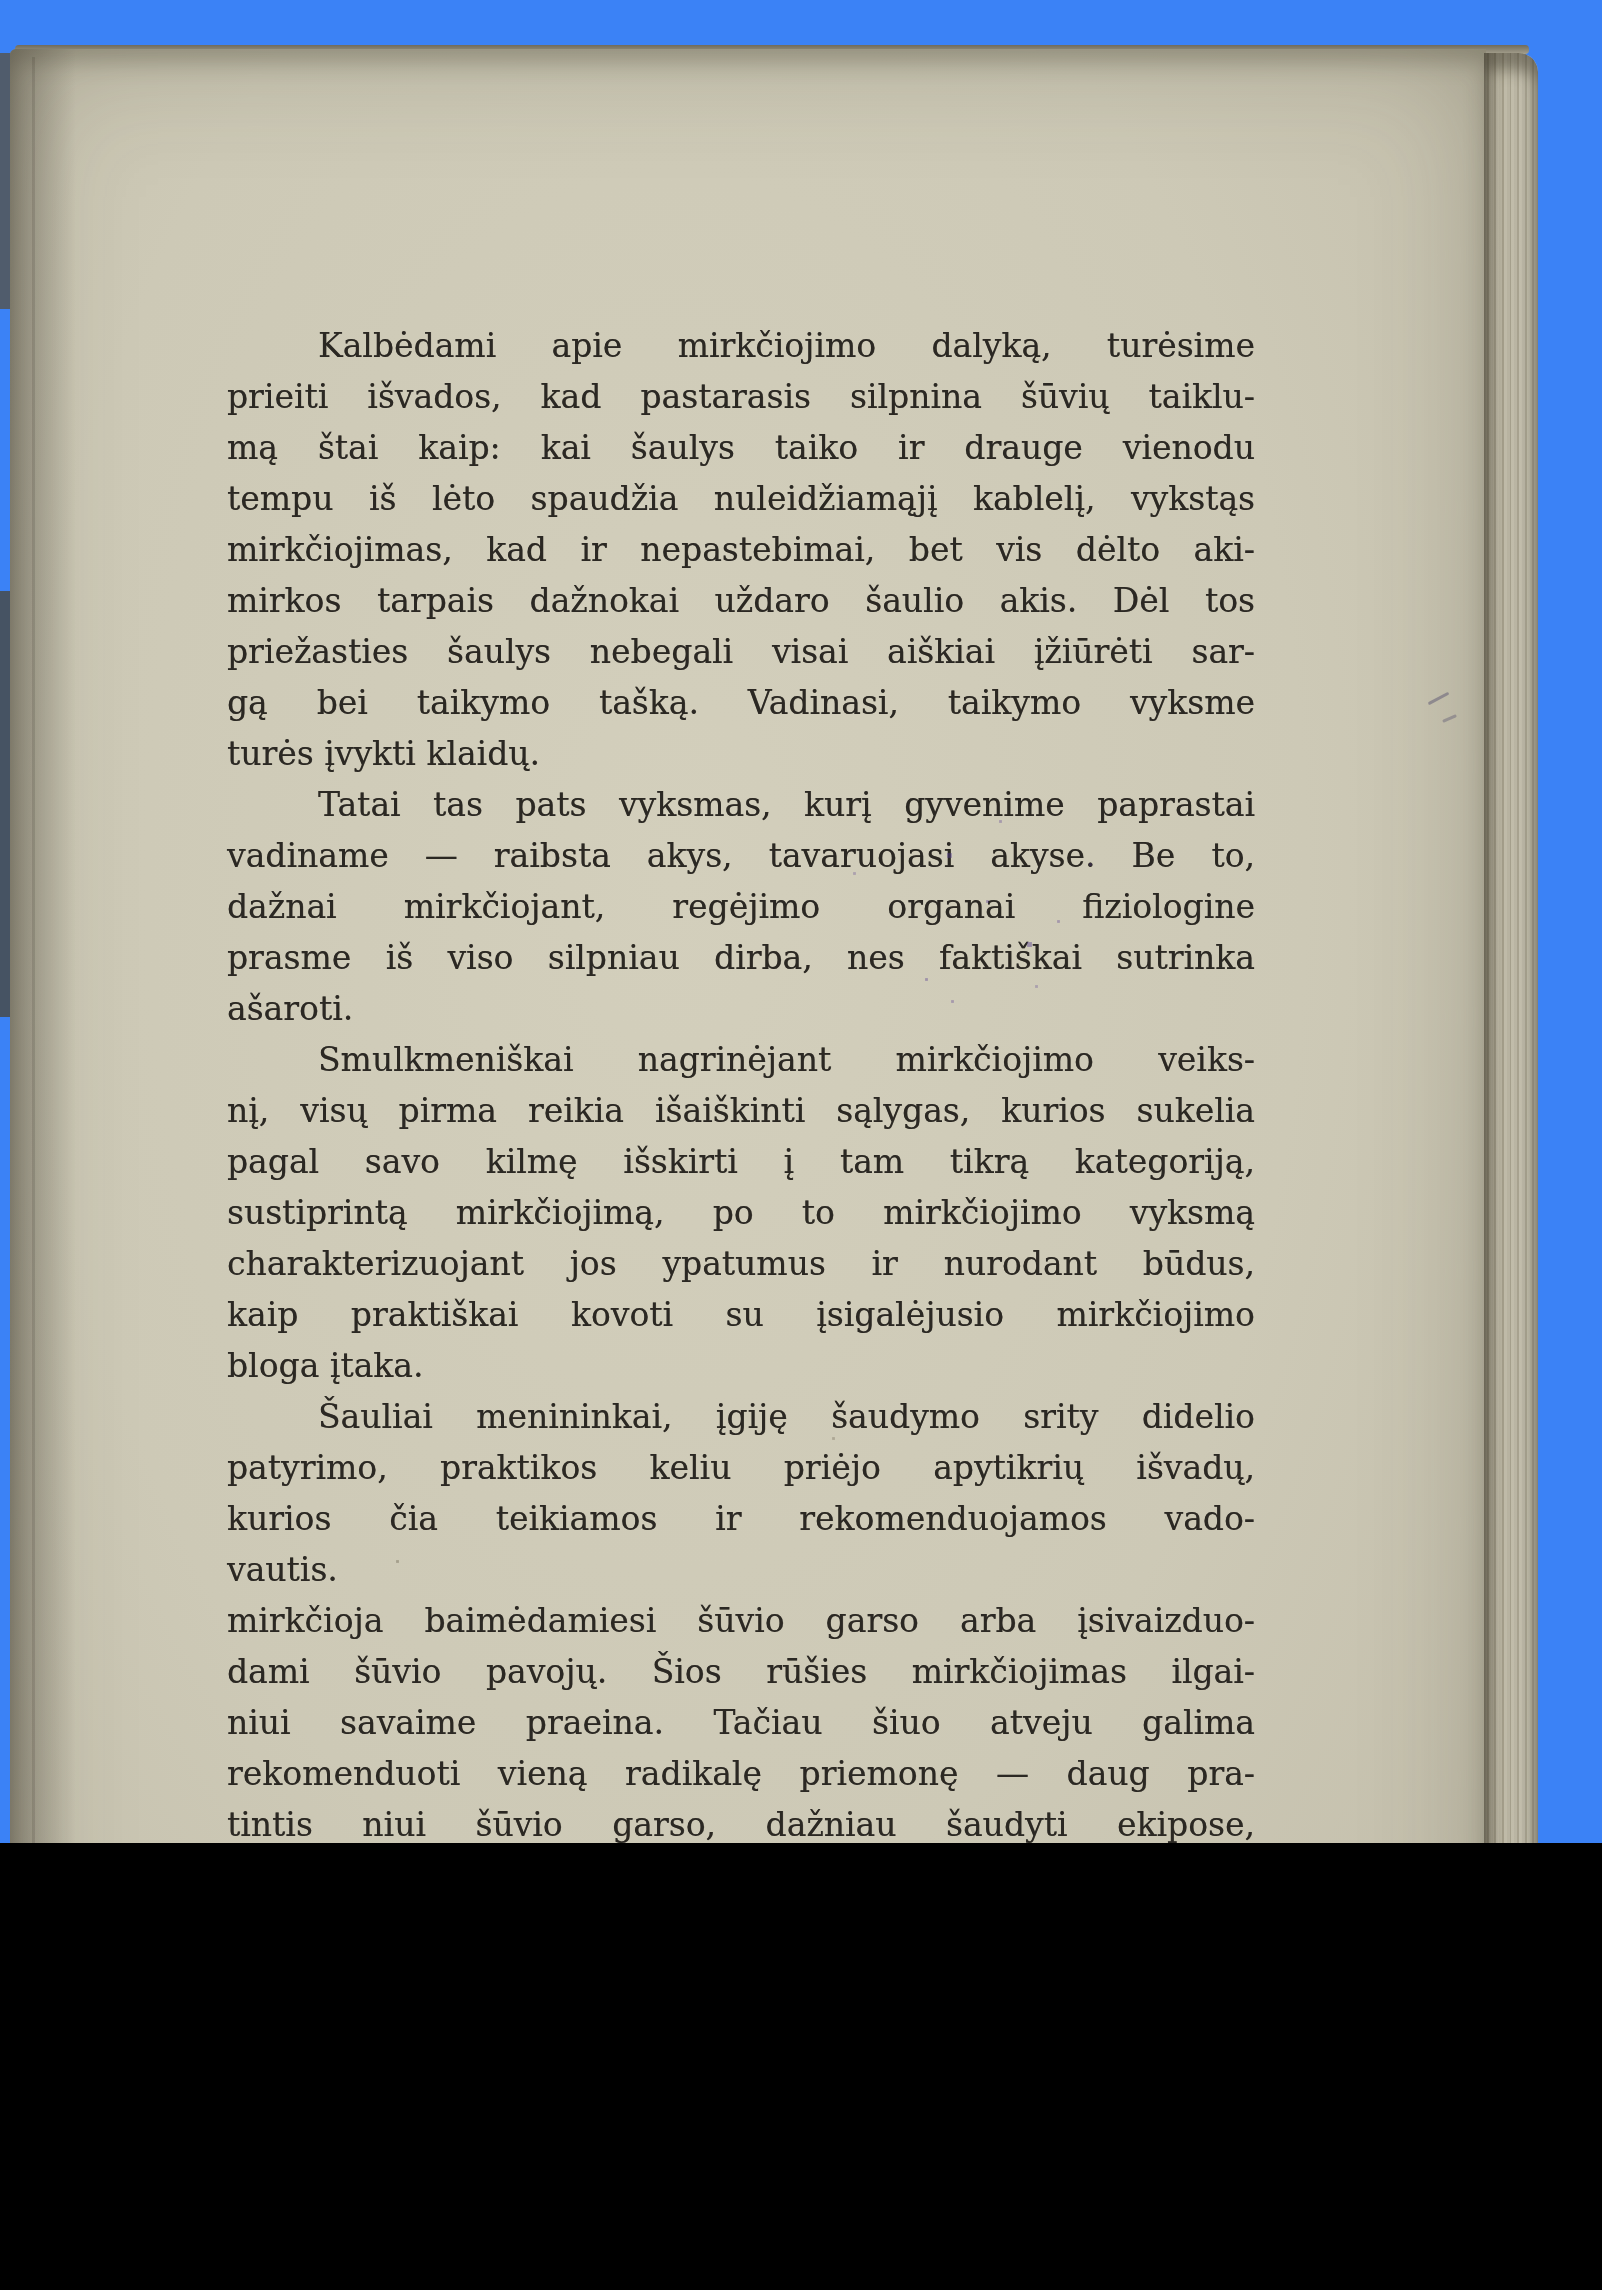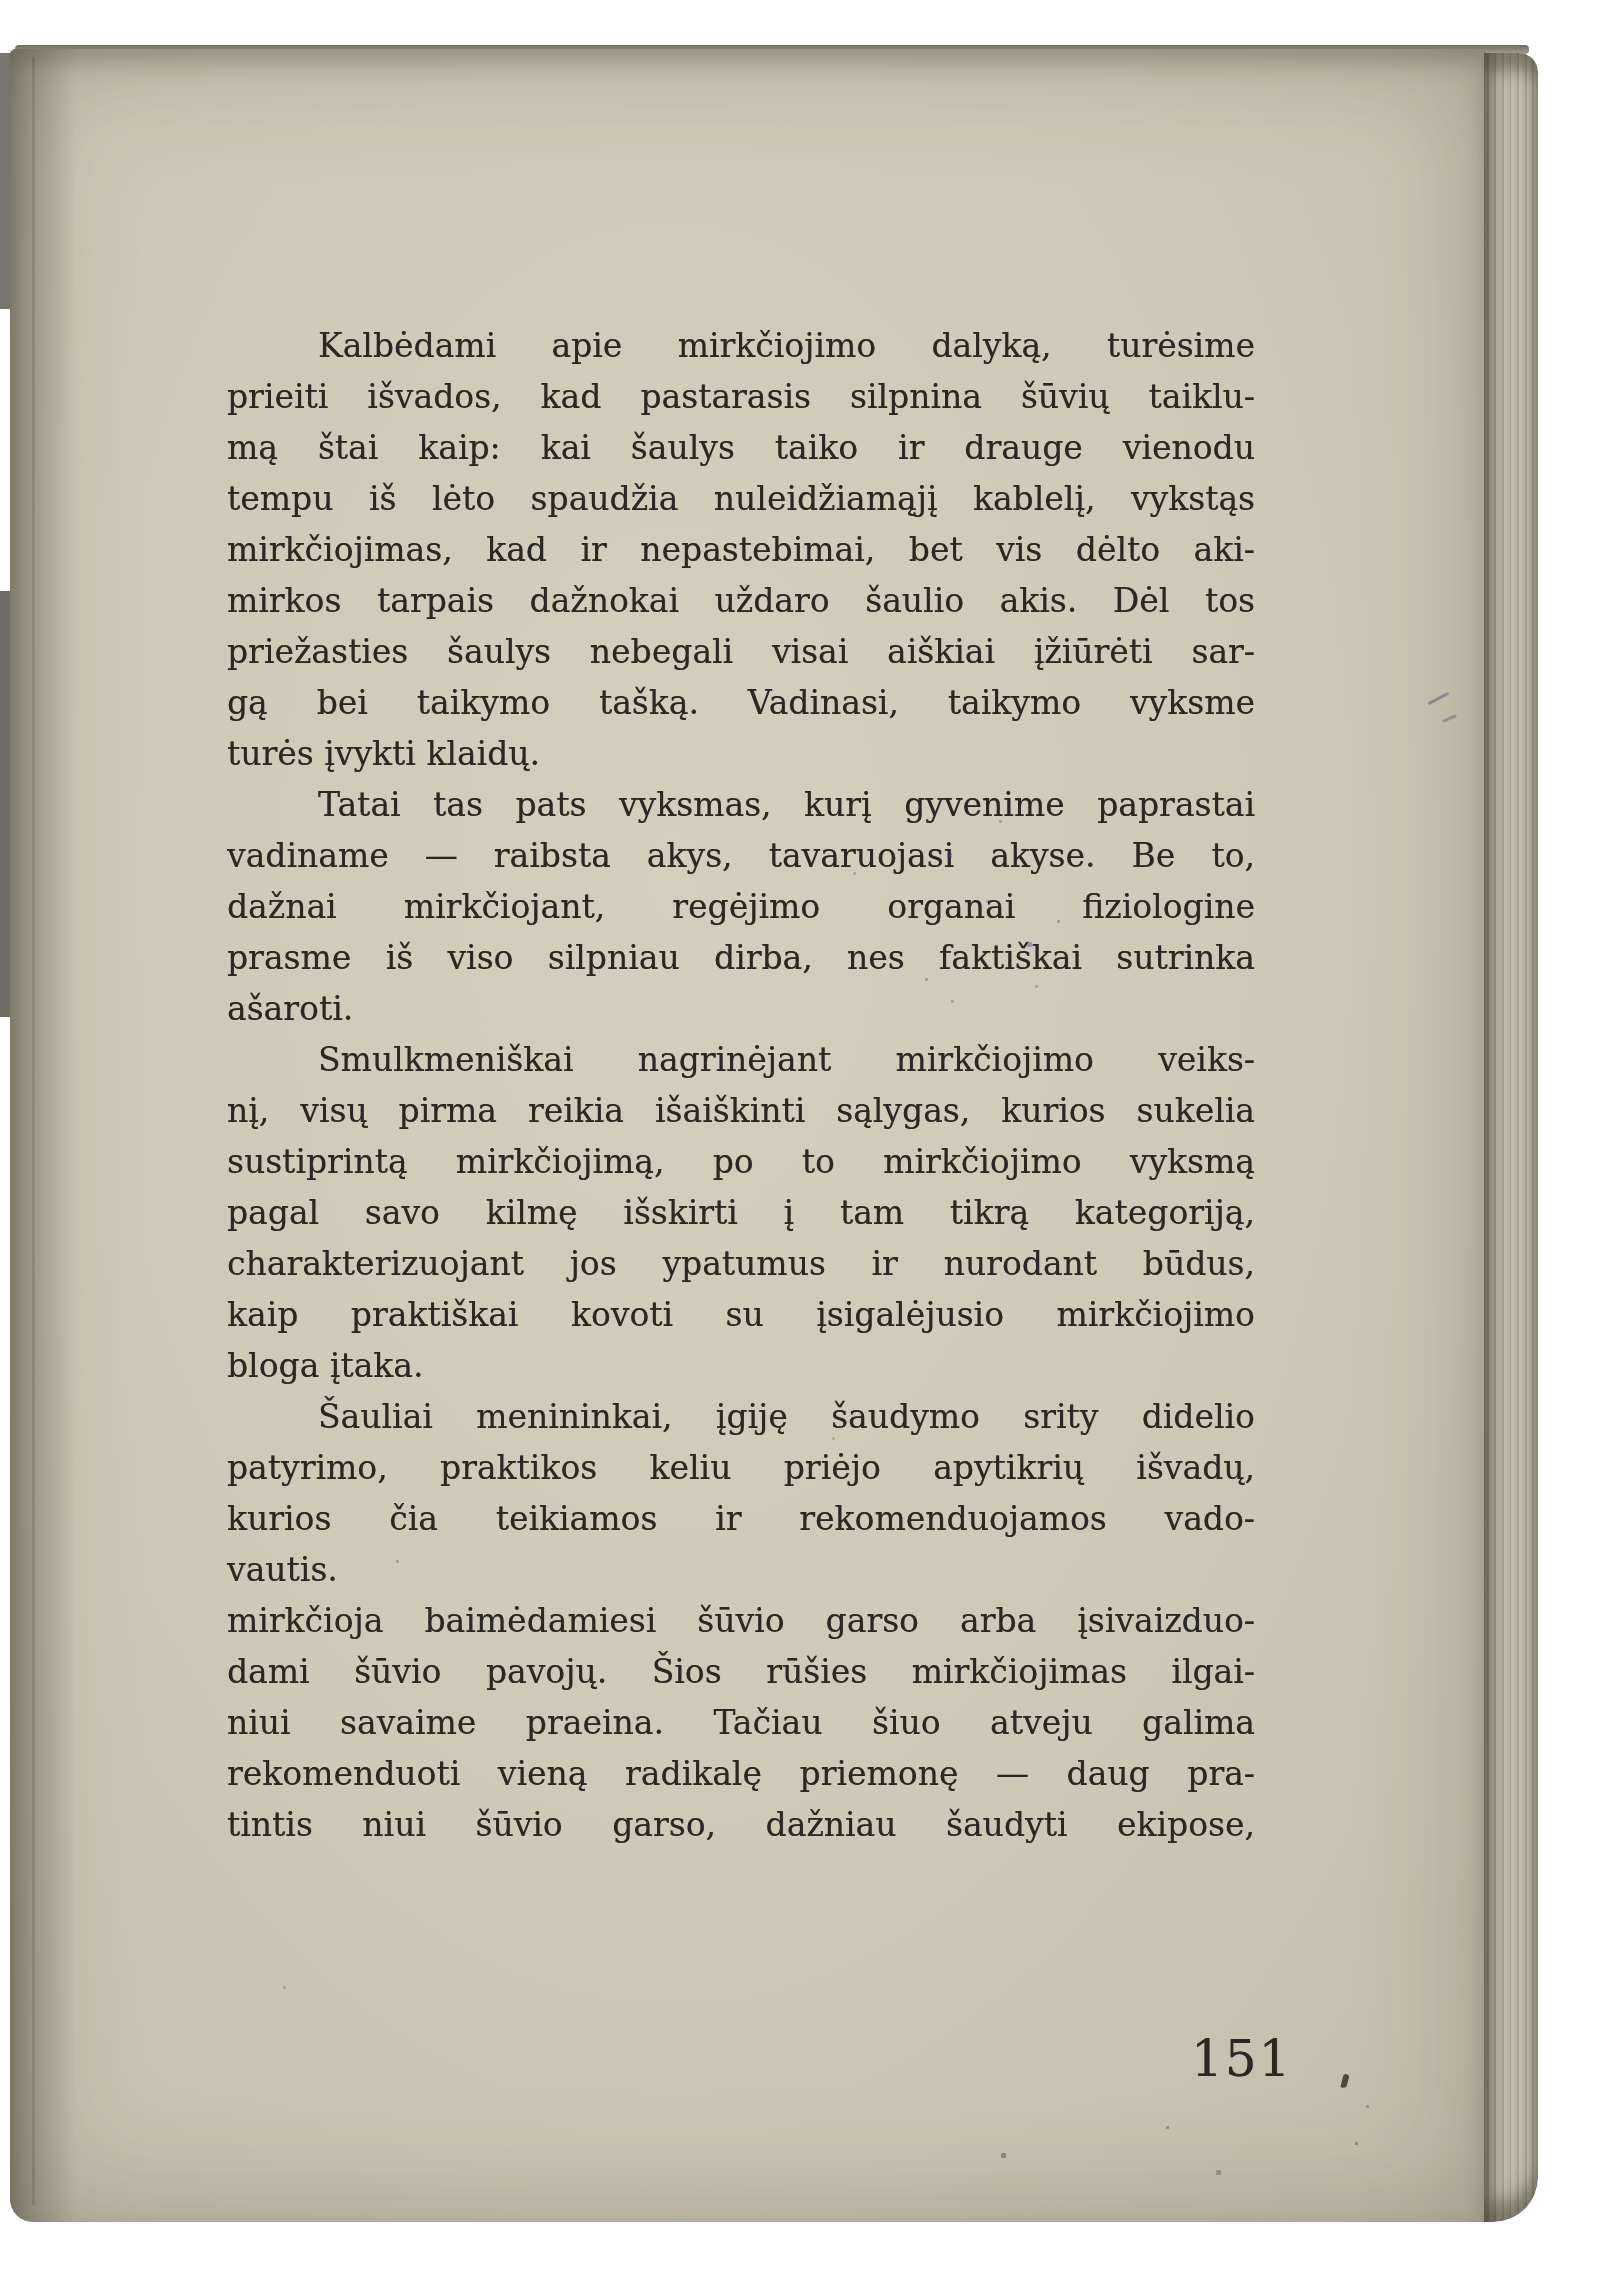"Kalbėdami apie mirkčiojimo dalyką," .scan { background: #ffffff -> #3b82f6; height: 2290px -> 1843px }
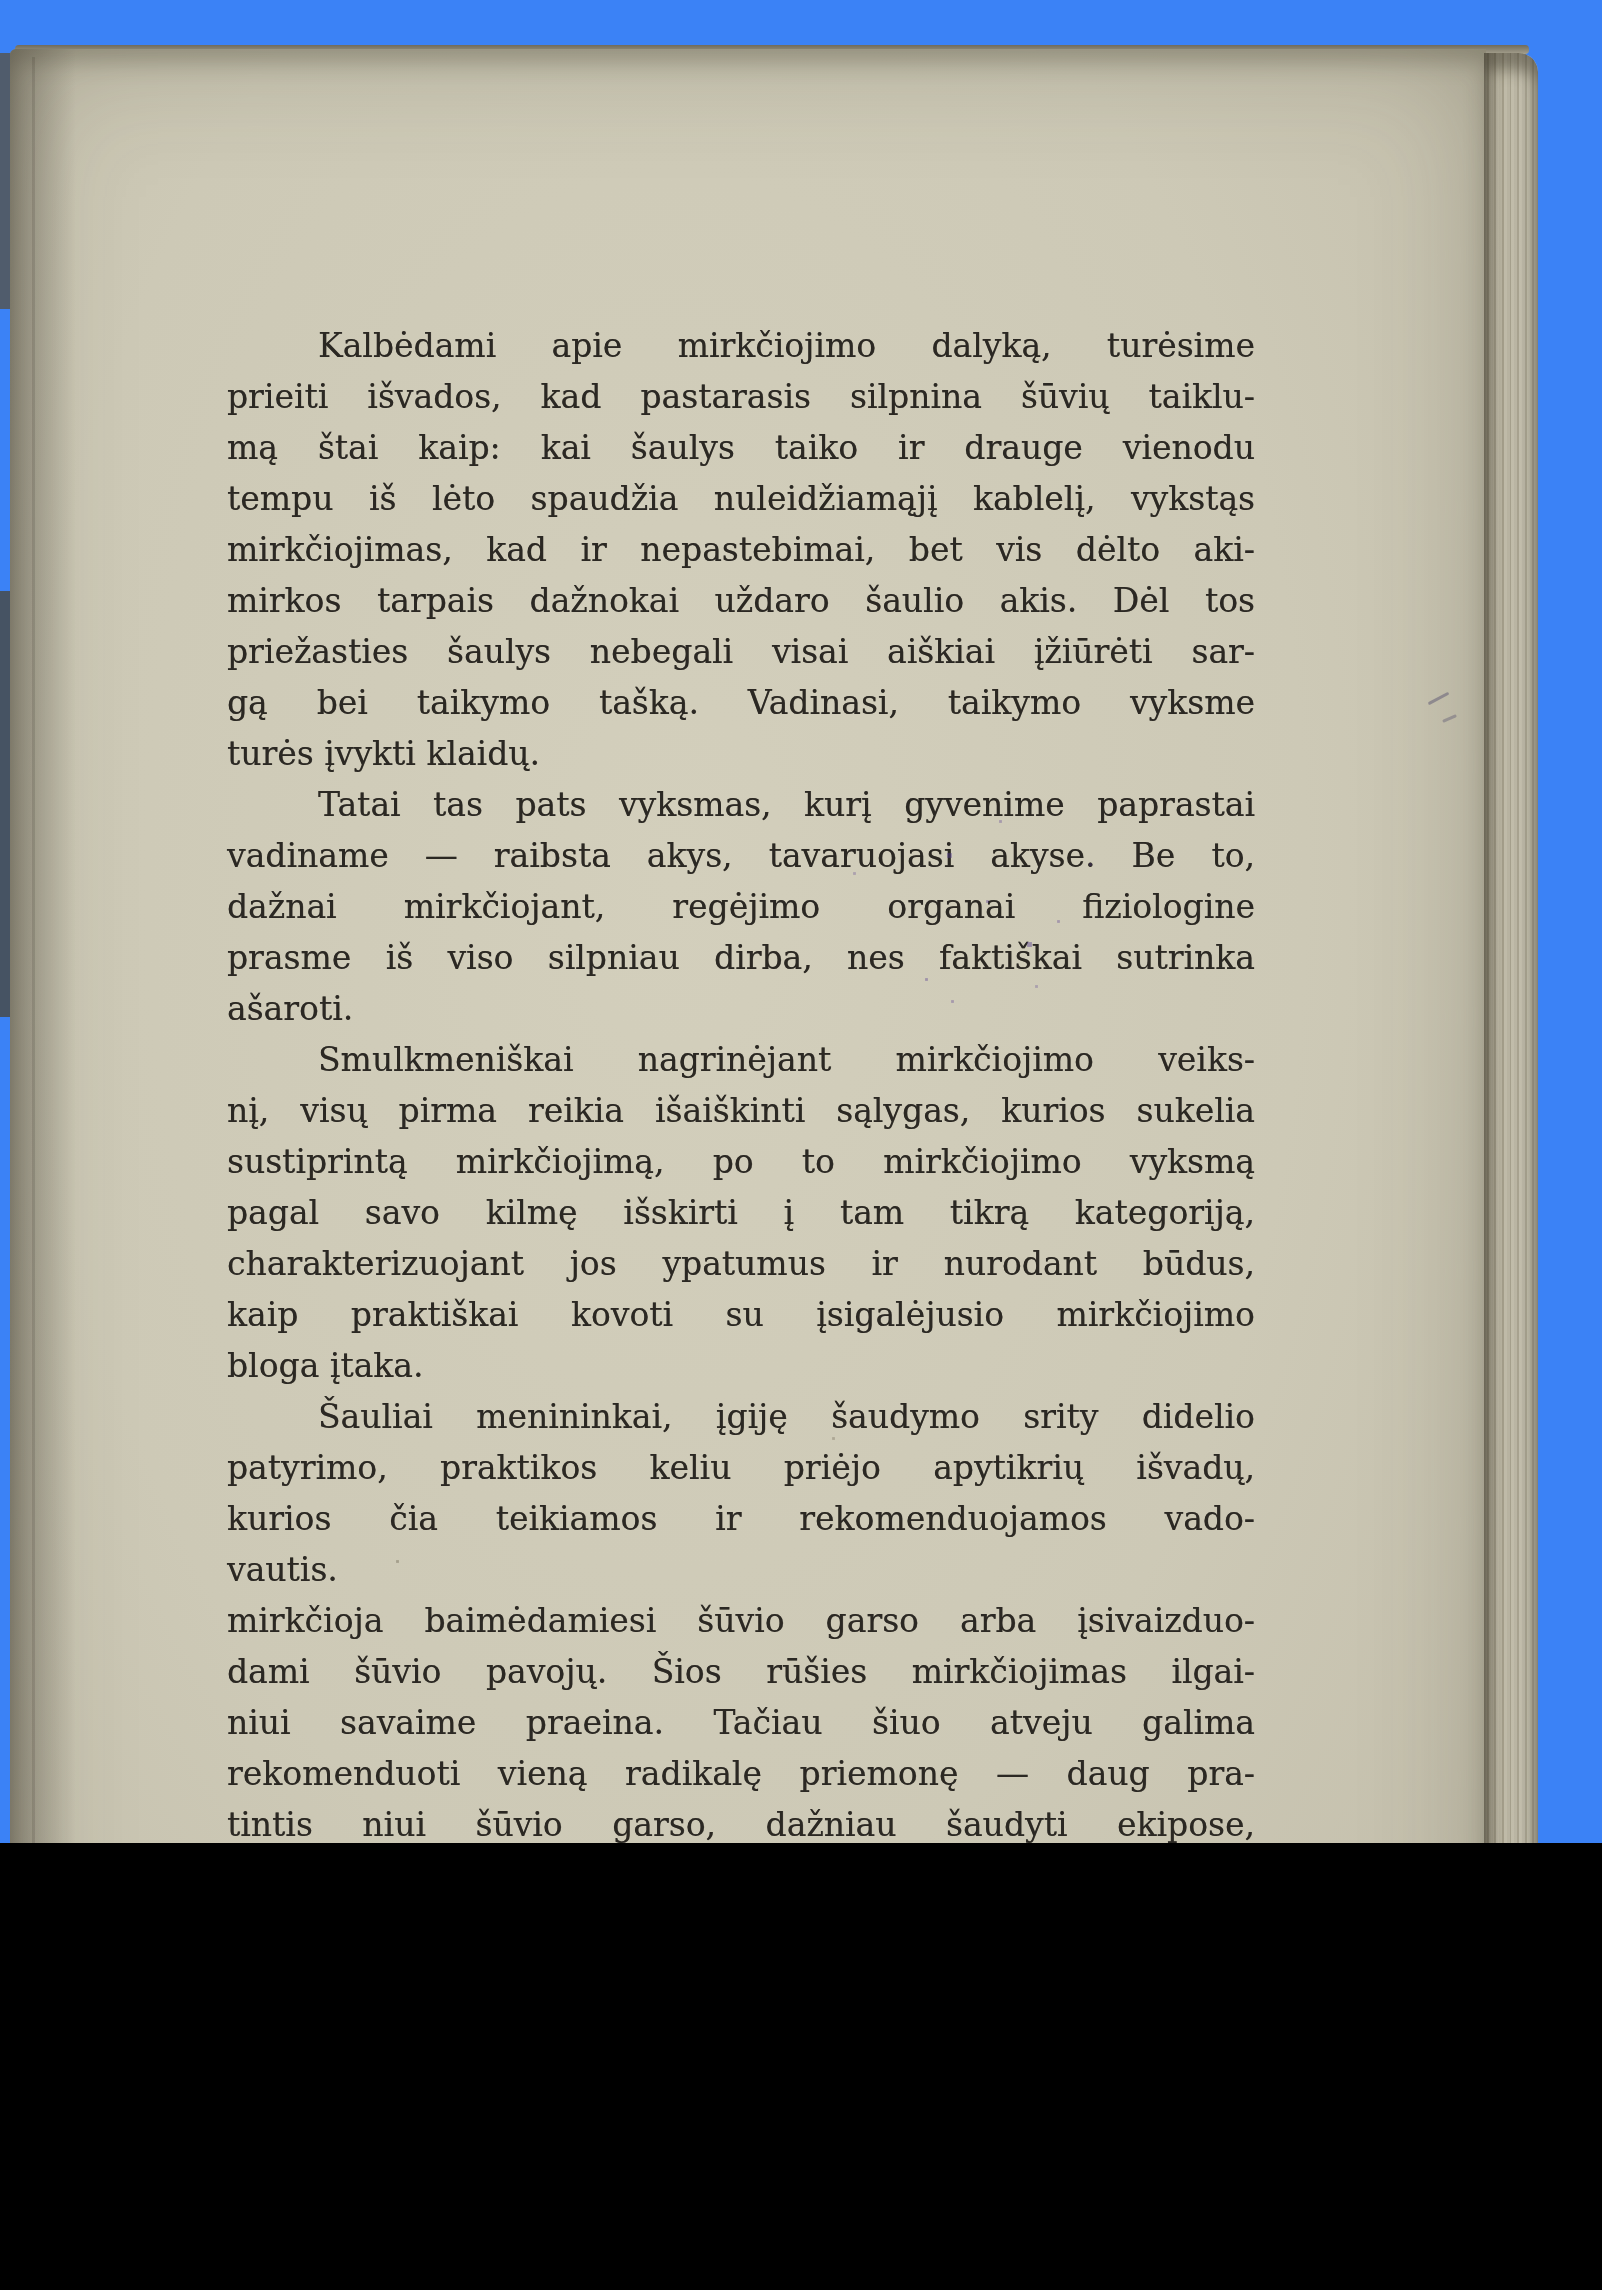"sustiprintą mirkčiojimą, po to" div.line { order: before "pagal savo kilmę išskirti į" -> after "pagal savo kilmę išskirti į" }
